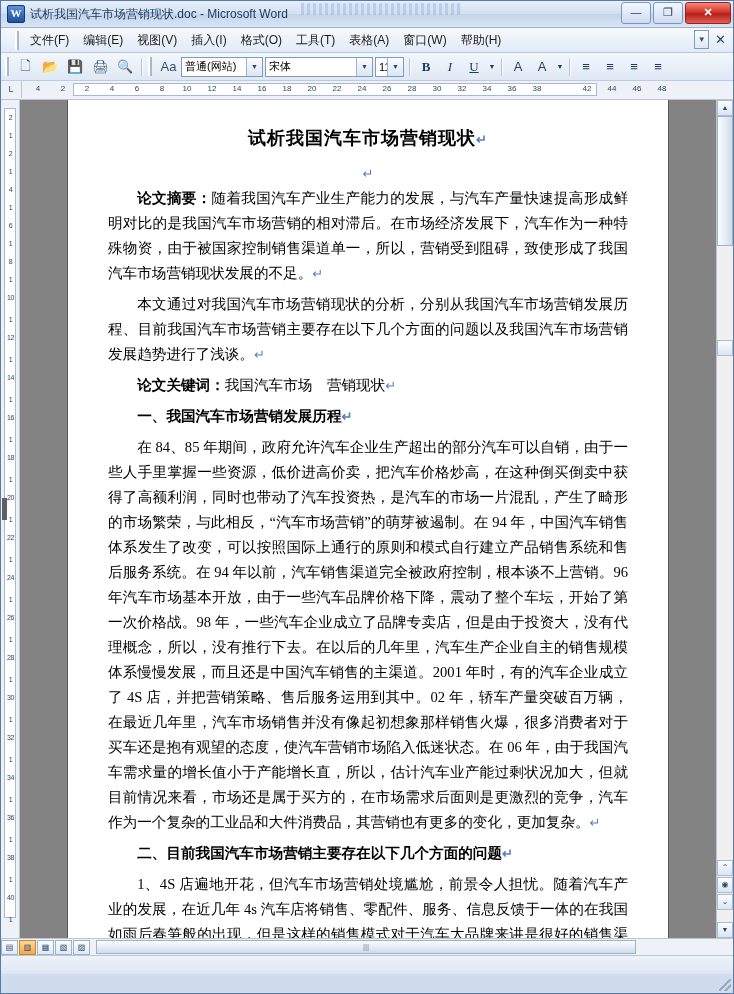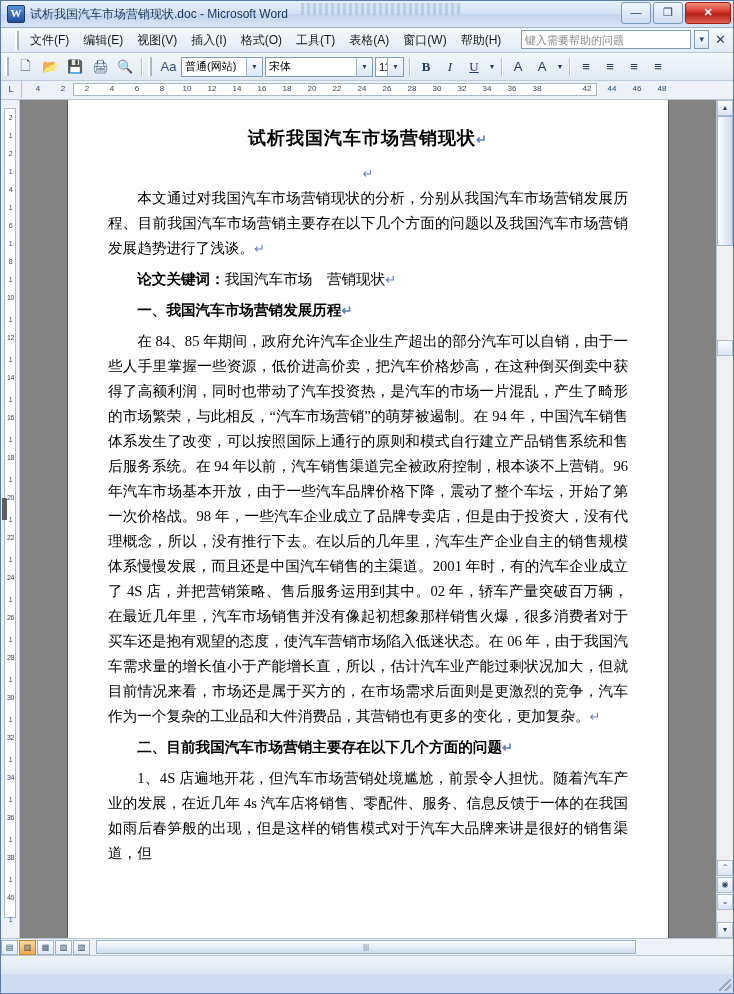"键入需要帮助的问题" div.ask-box { html: <div>键入需要帮助的问题</div> -> none }
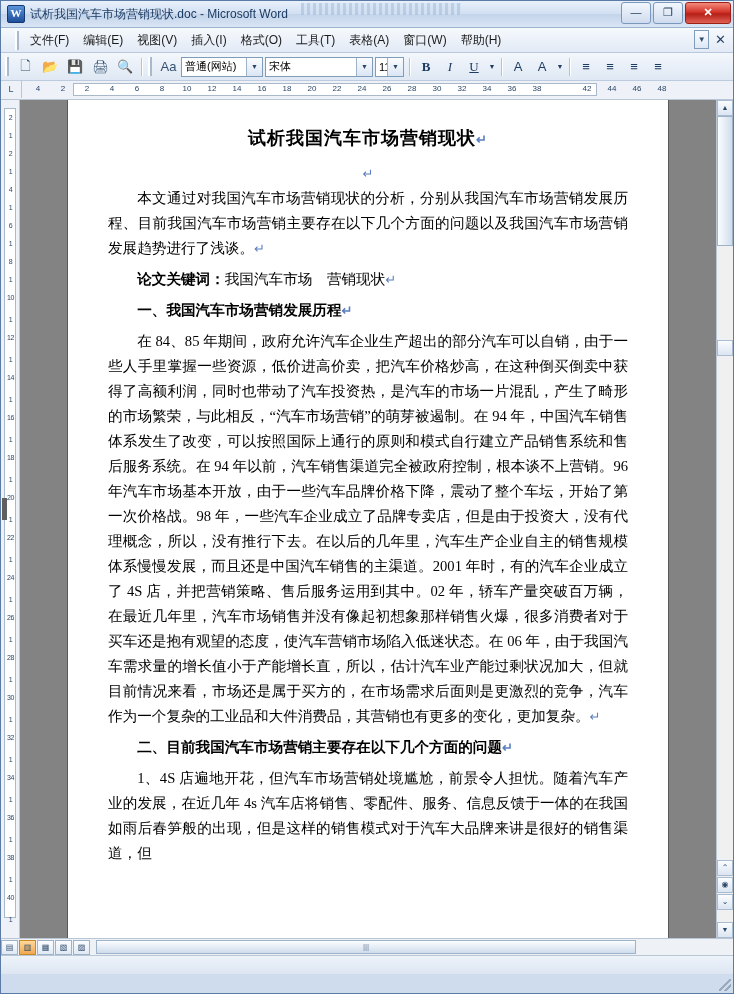"论文摘要：随着我国汽车产业生产能力的发展，与汽车产量快速提高形成鲜明对比的是我国" p.para { html: none -> <p> <b>论文摘要：</b><span>随着我国汽车产业生产能力的发展，与汽车产量快速提高形成鲜明对比的是我国汽车市场营销的相对滞后。在市场经济发展下，汽车作为一种特殊物资，由于被国家控制销售渠道单一，所以，营销受到阻碍，致使形成了我国汽车市场营销现状发展的不足。</span><span>↵</span> </p> }
